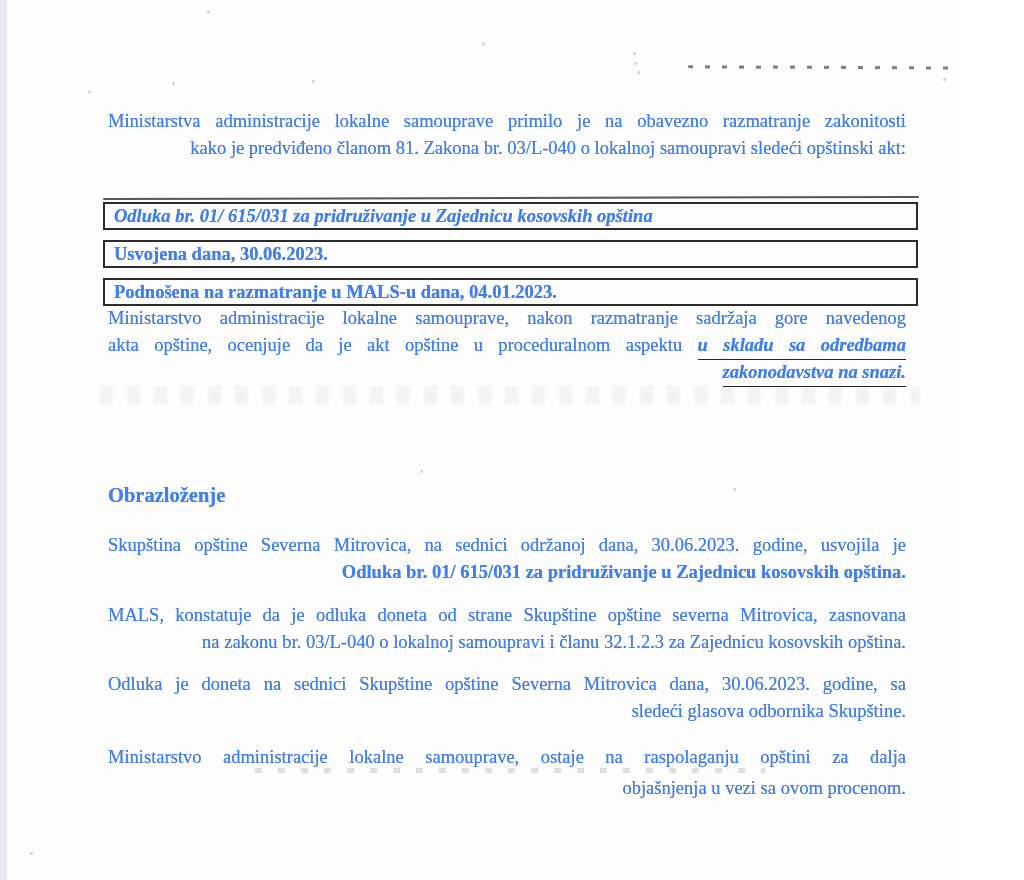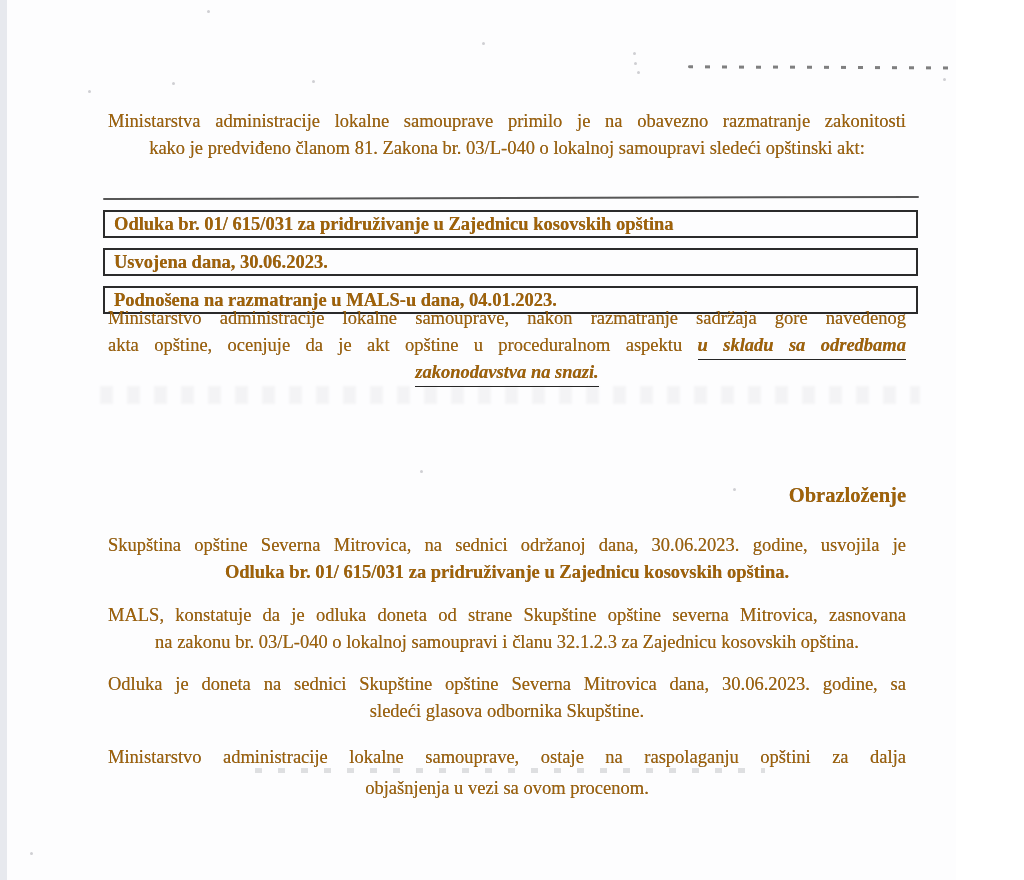"Ministarstva administracije lokalne" .scan { color: #a16207 -> #3b82f6 }
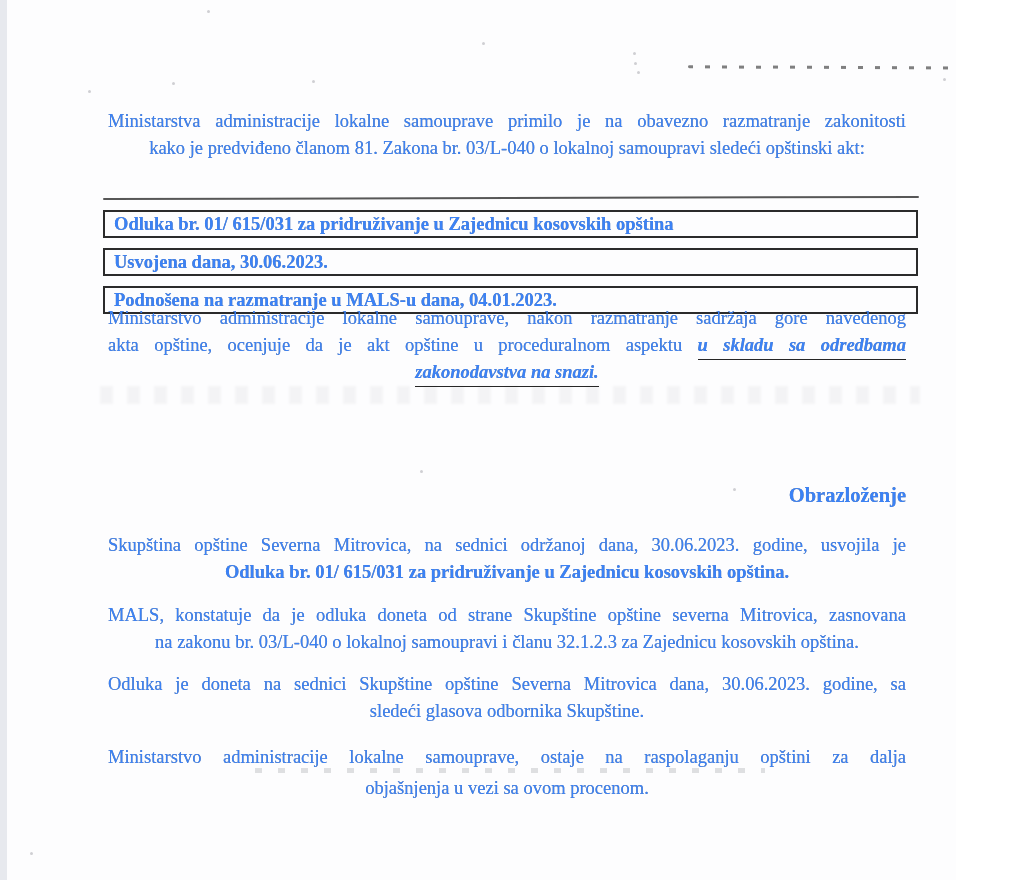"kako je predviđeno članom 81." .line { text-align: center -> right }
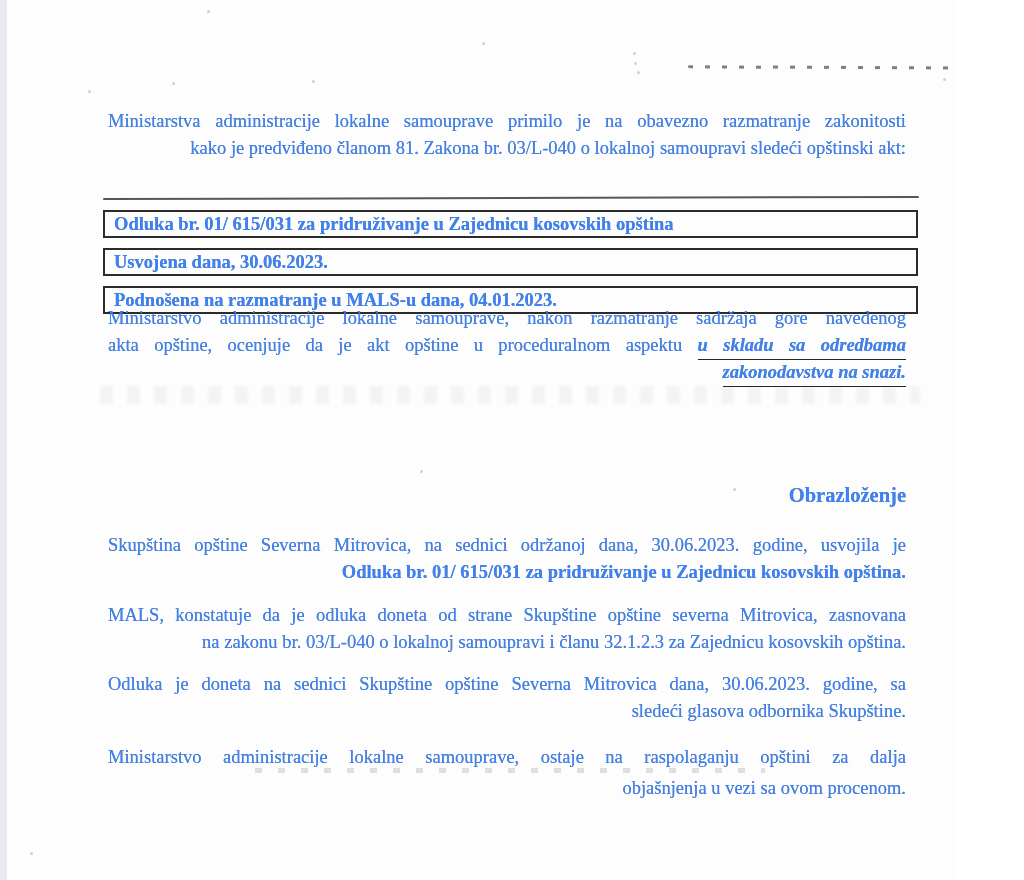"Odluka br. 01/ 615/031 za pridruživanje u Zajednicu kosovskih opština" .trow:first-child { font-style: none -> italic; margin-top: 8px -> 0 }
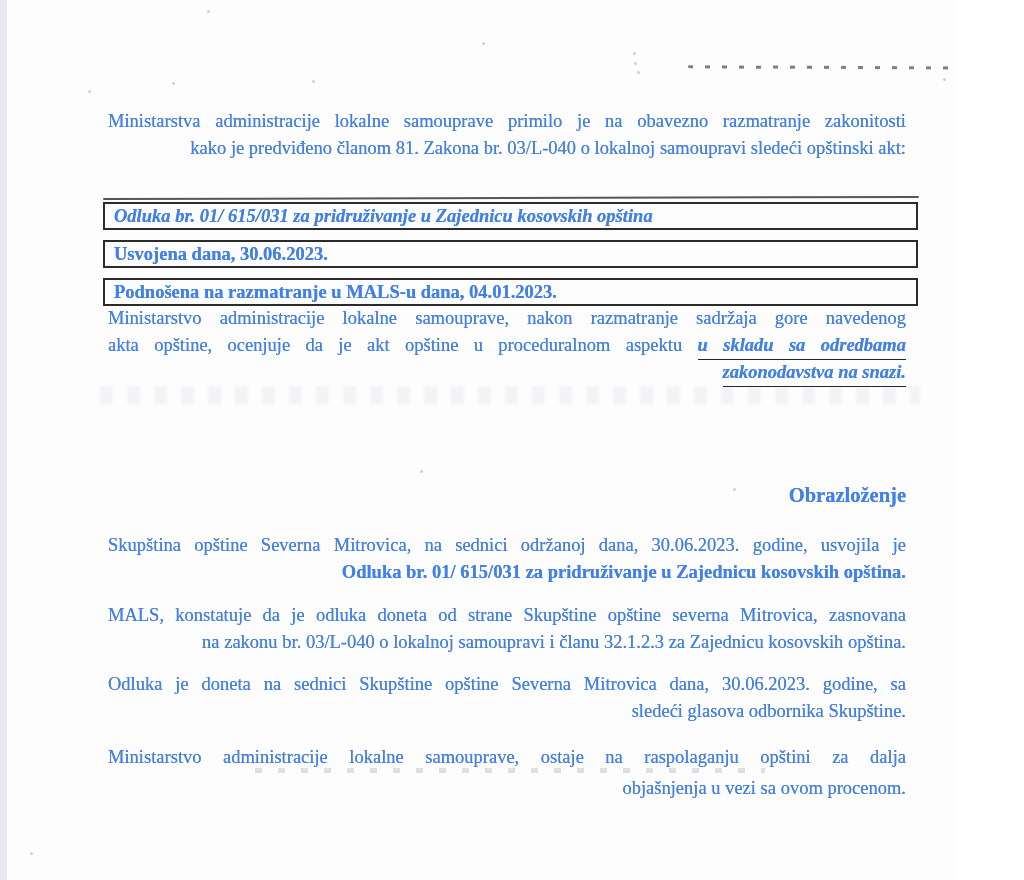"Obrazloženje" .heading { text-align: right -> left }
